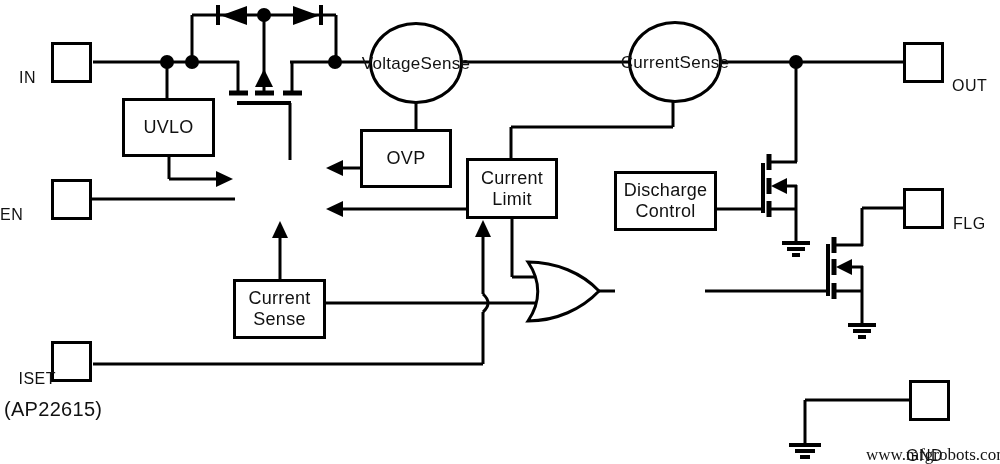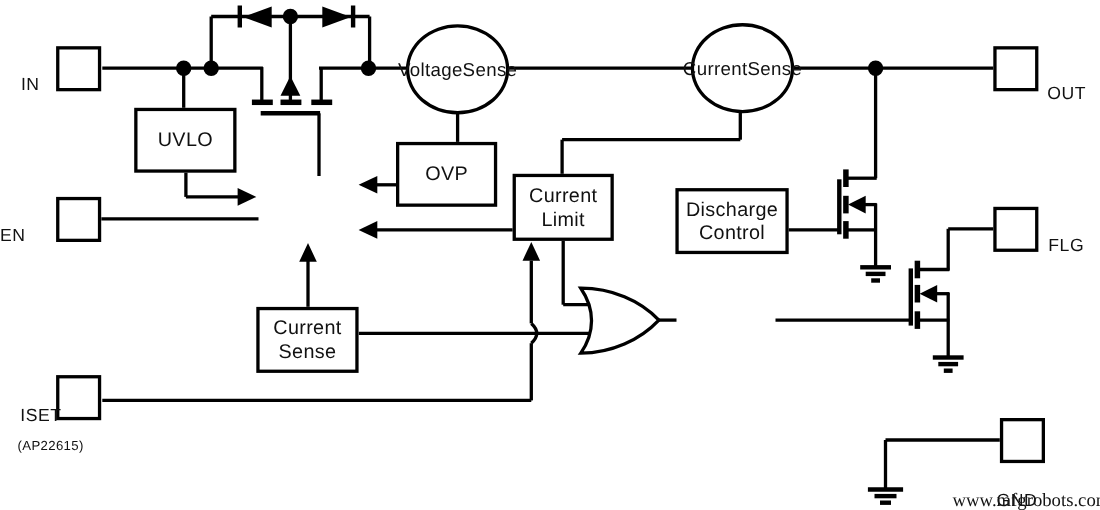"(AP22615)" .part-label { font-size: 12px -> 20px; left: 16px -> 4px }
